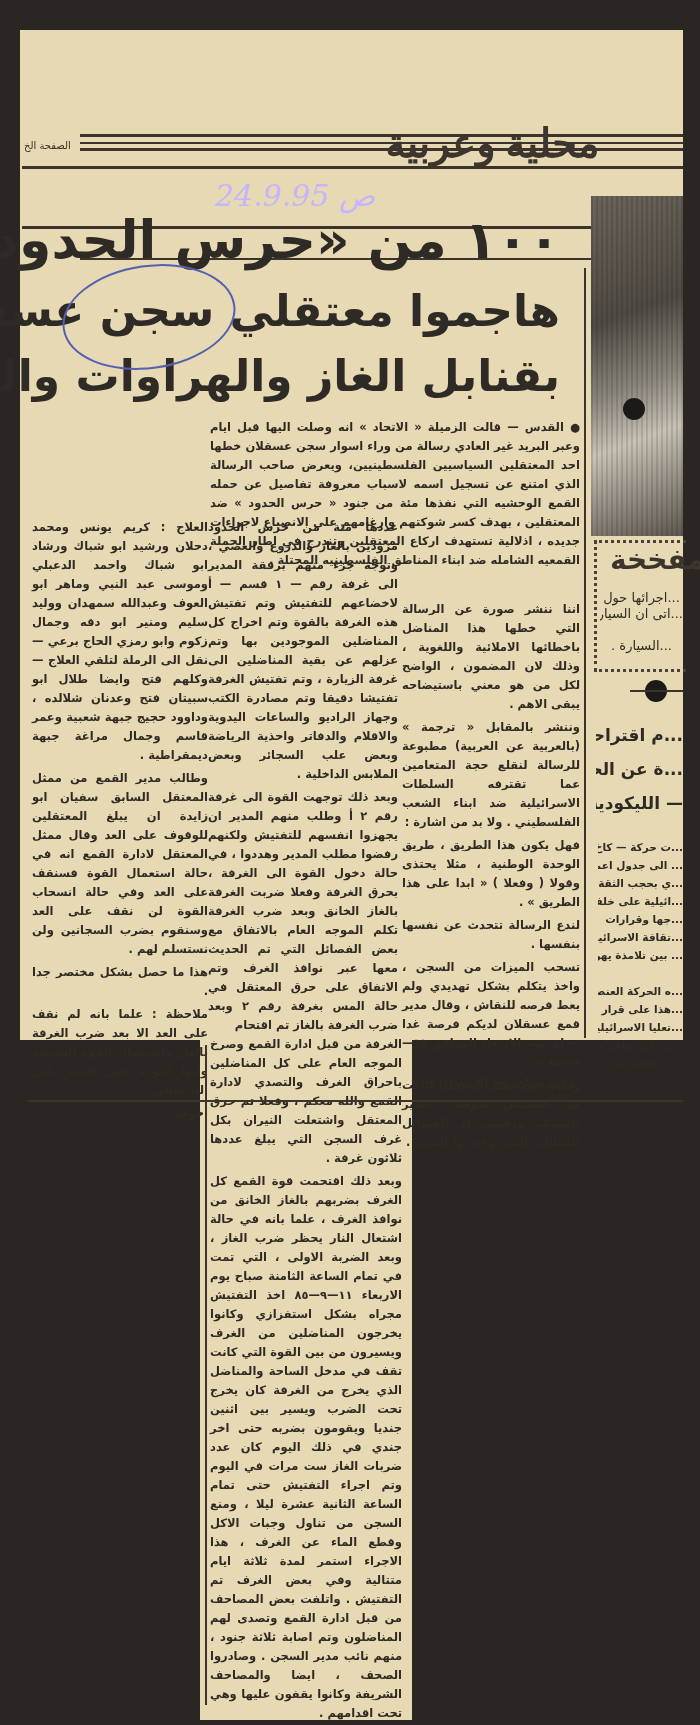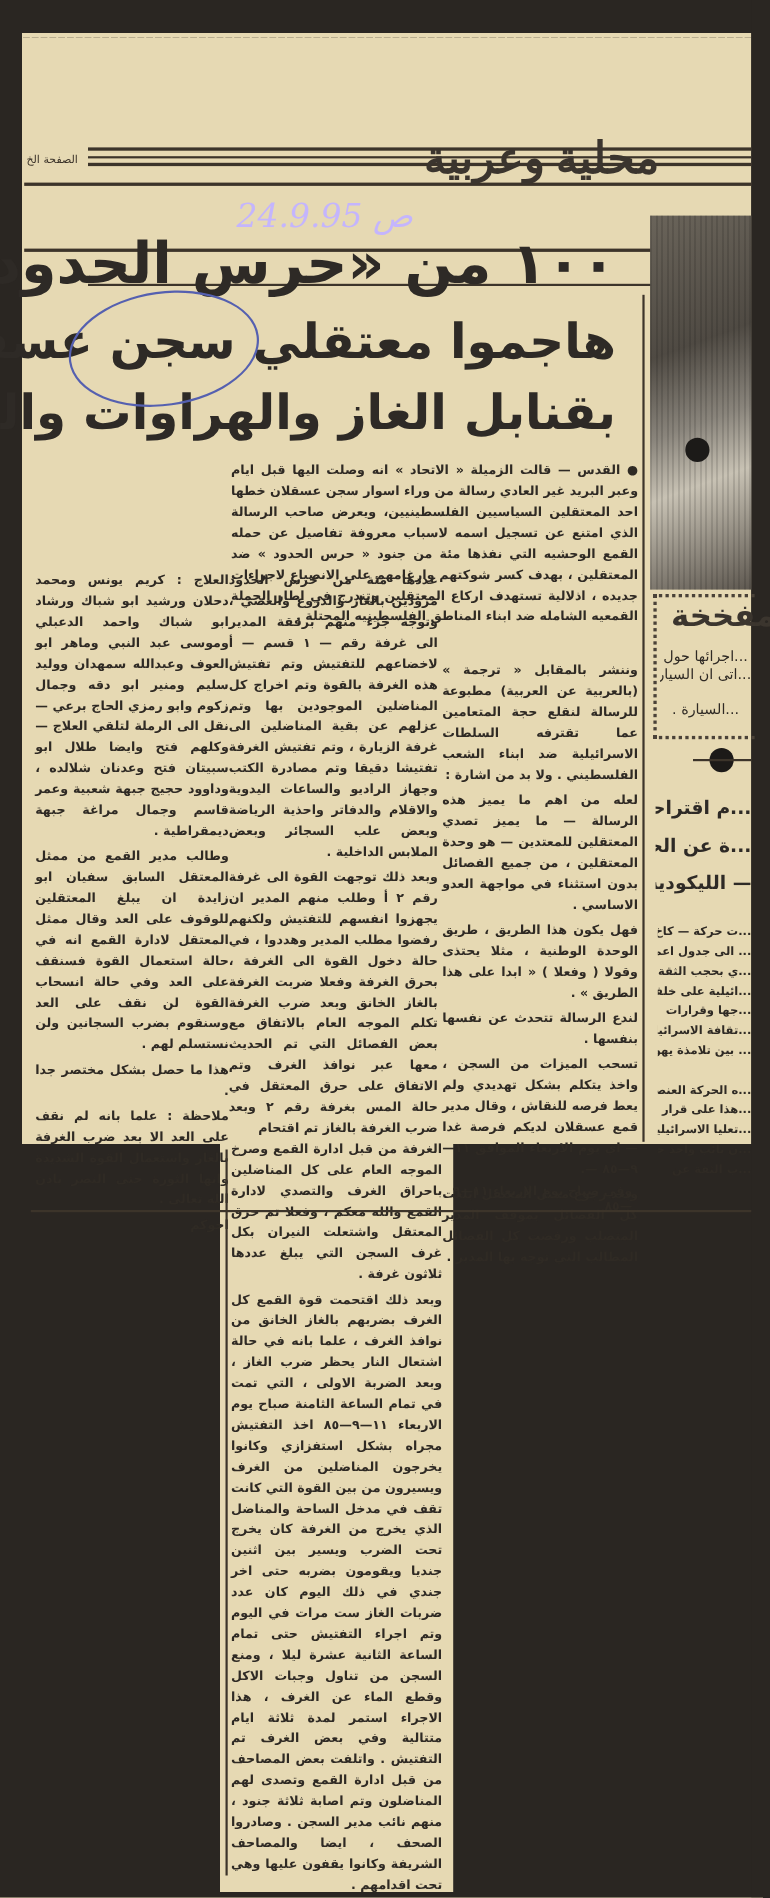"اننا ننشر صورة عن الرسالة" p { html: none -> <p>اننا ننشر صورة عن الرسالة التي خطها هذا المناضل باخطائها الاملائية واللغوية ، وذلك لان المضمون ، الواضح لكل من هو معني باستيضاحه يبقى الاهم .</p> }
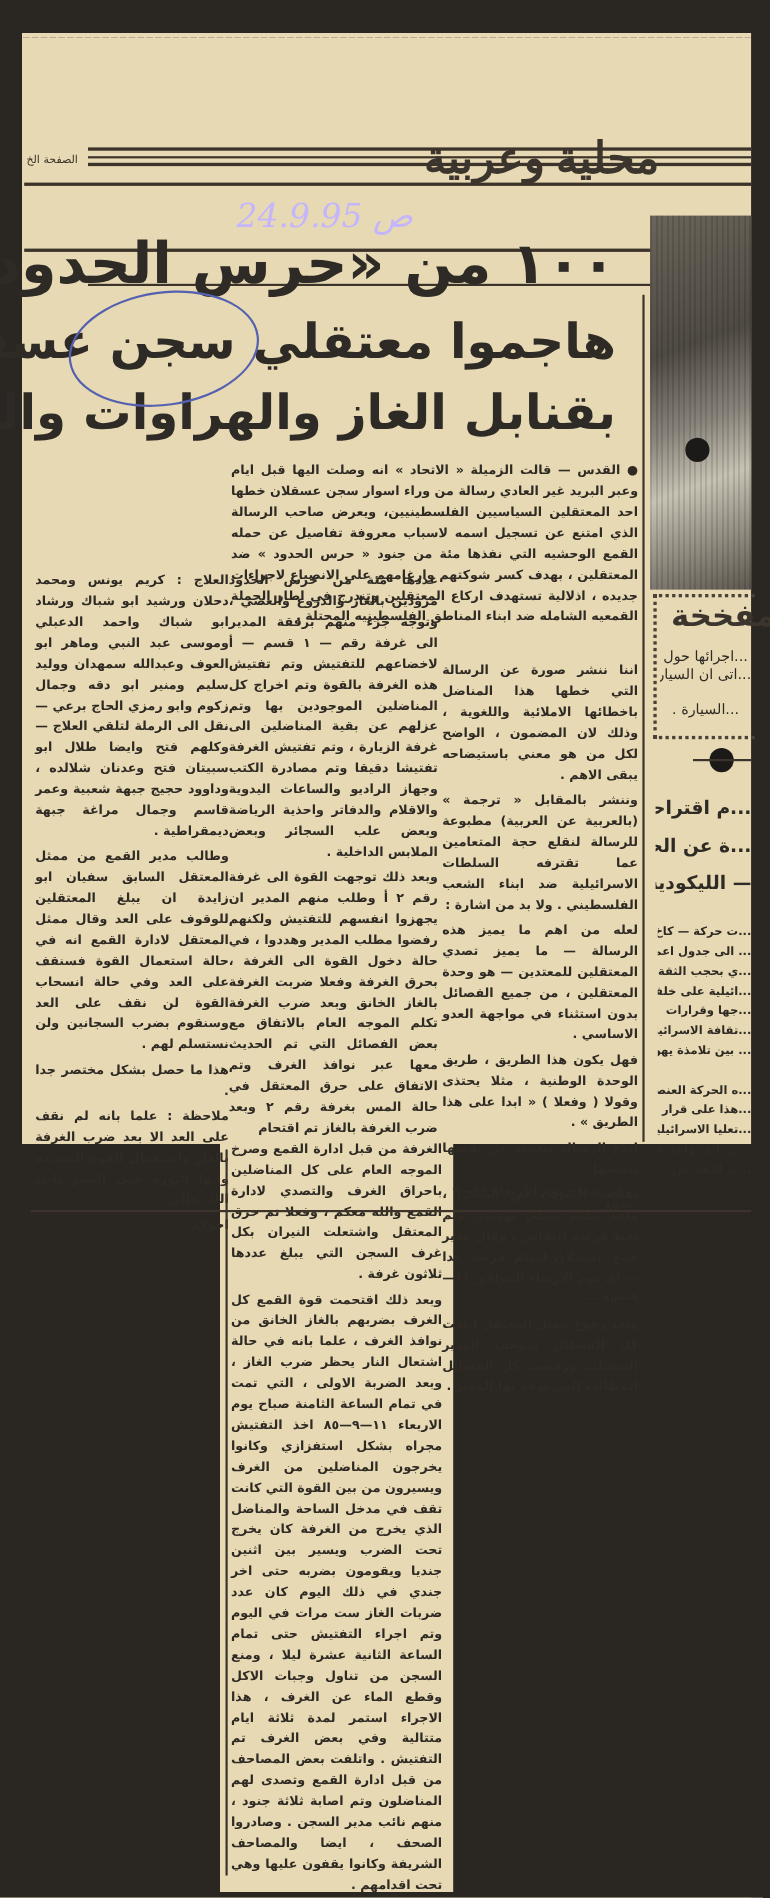"لعله من اهم ما يميز" p { html: <p>لعله من اهم ما يميز هذه الرسالة — ما يميز تصدي المعتقلين للمعتدين — هو وحدة المعتقلين ، من جميع الفصائل بدون استثناء في مواجهة العدو الاساسي .</p> -> none }
